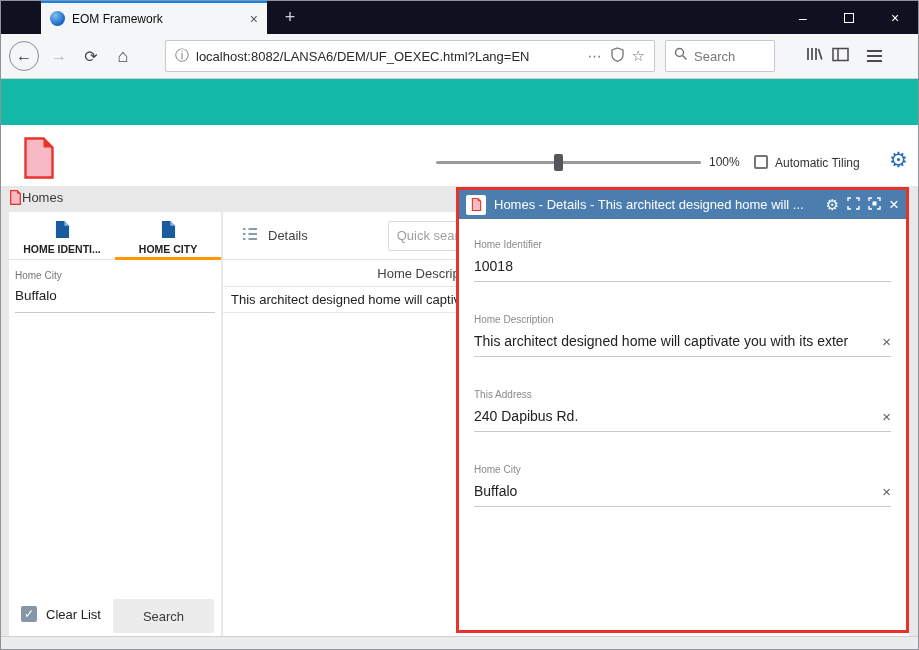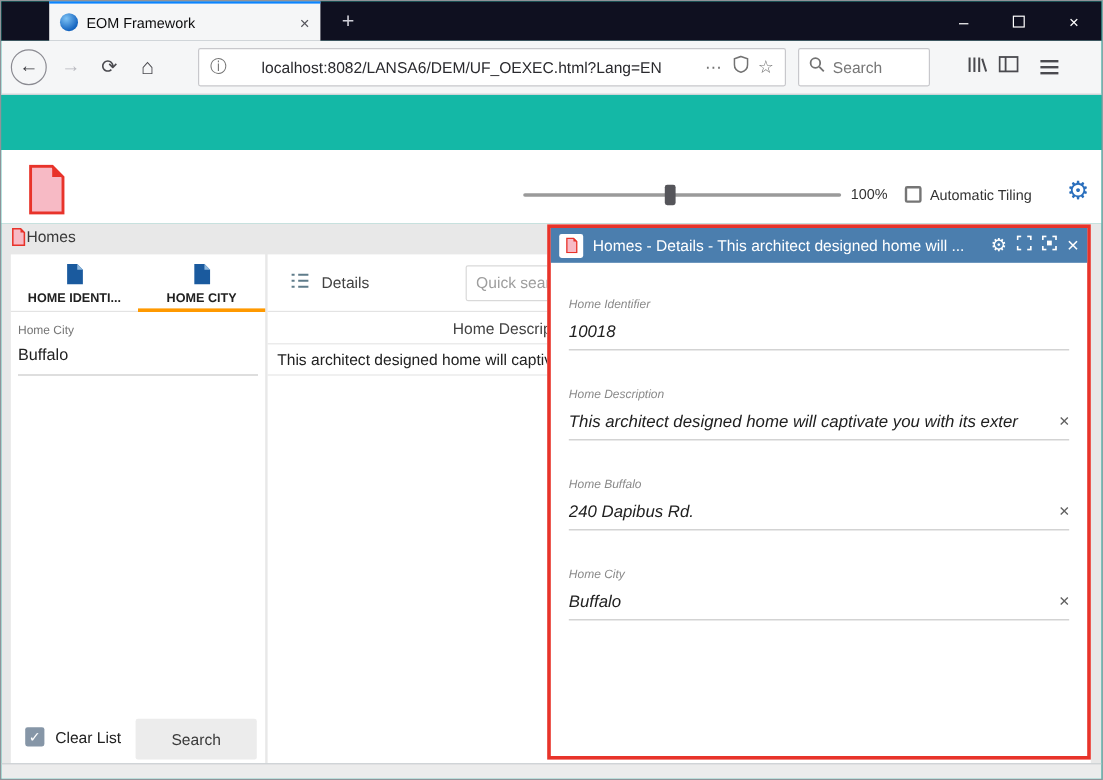"localhost:8082/LANSA6/DEM/UF_OEXEC.html?" .url-text { margin-left: 22px -> none }
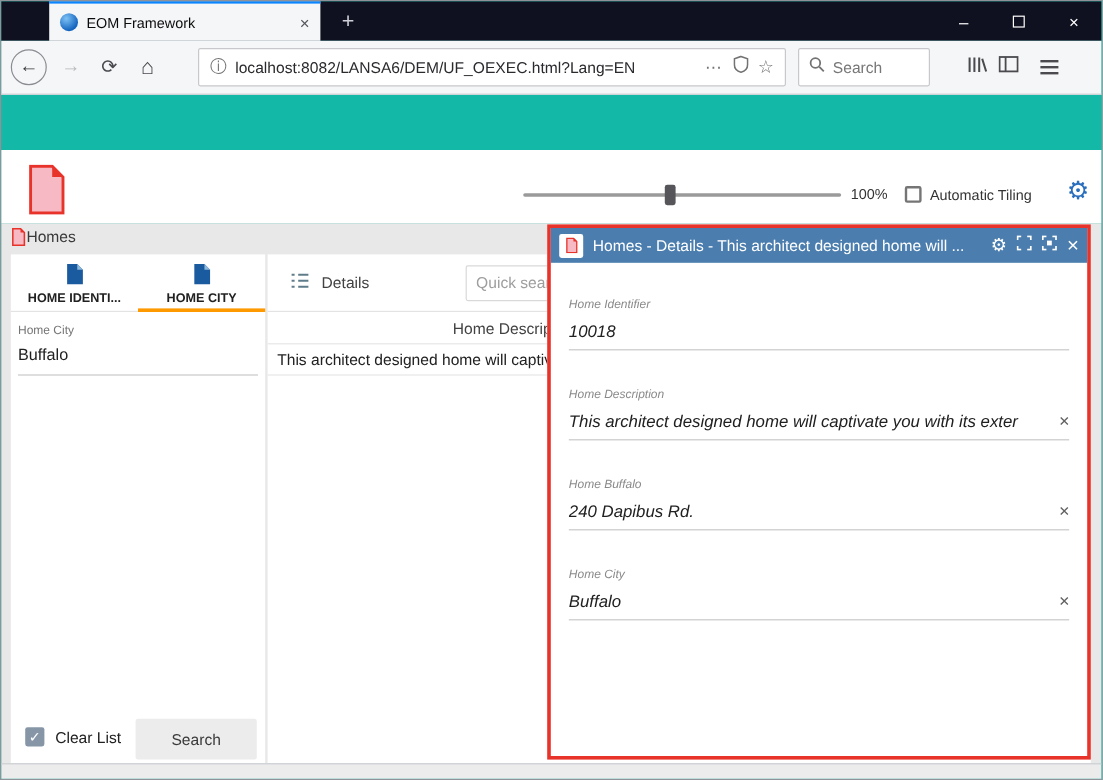"Home Identifier" .modal-body { font-style: italic -> none; padding: 30px 15px 0 -> 20px 15px 0 }
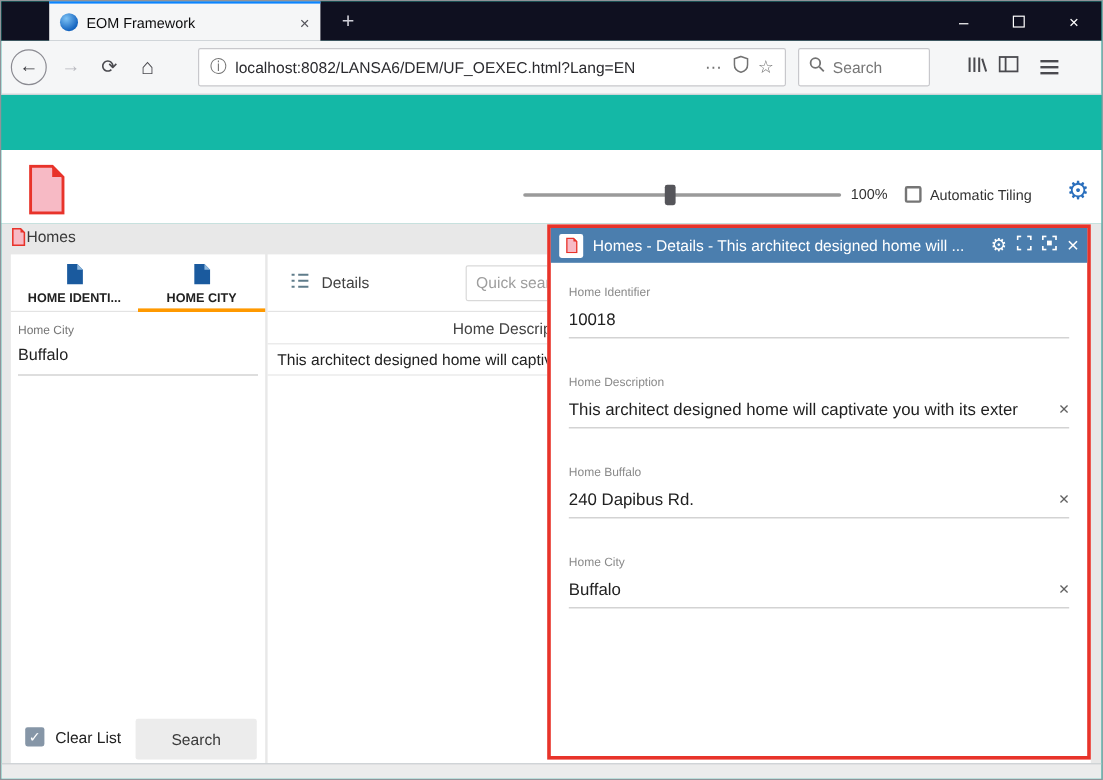"Home Buffalo" div.m-label { text: Home Buffalo -> This Address }
